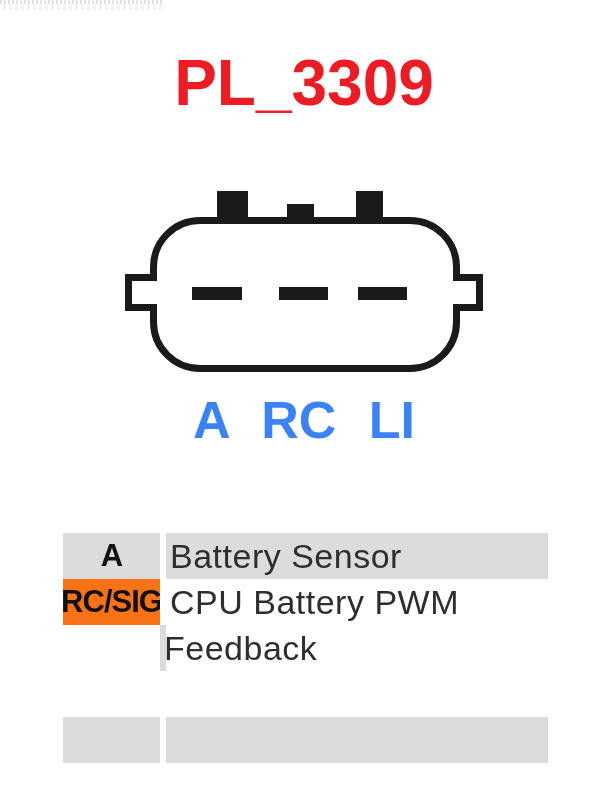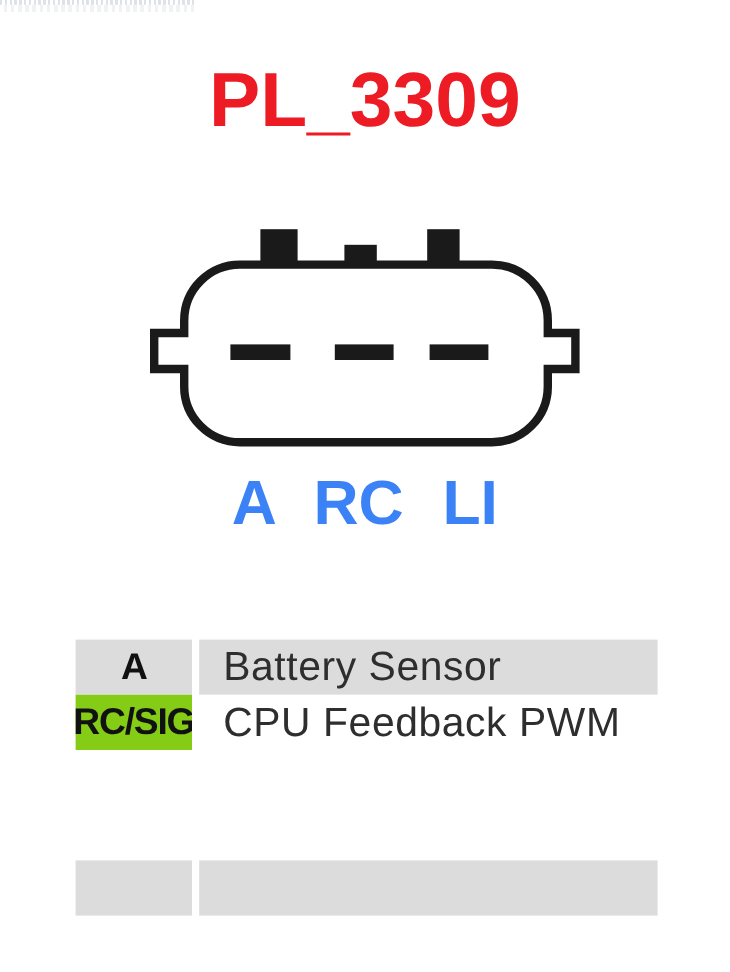"Battery Sensor" .cell-desc { padding-left: 20px -> 4px }
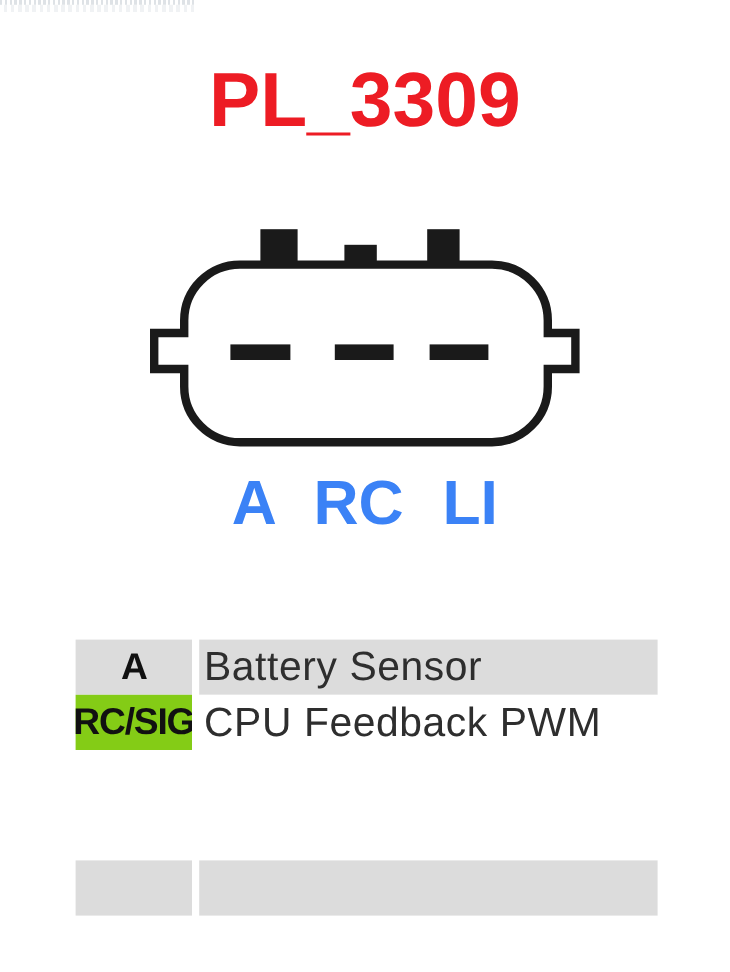"RC/SIG" div.cell { background: #84cc16 -> #f97316 }
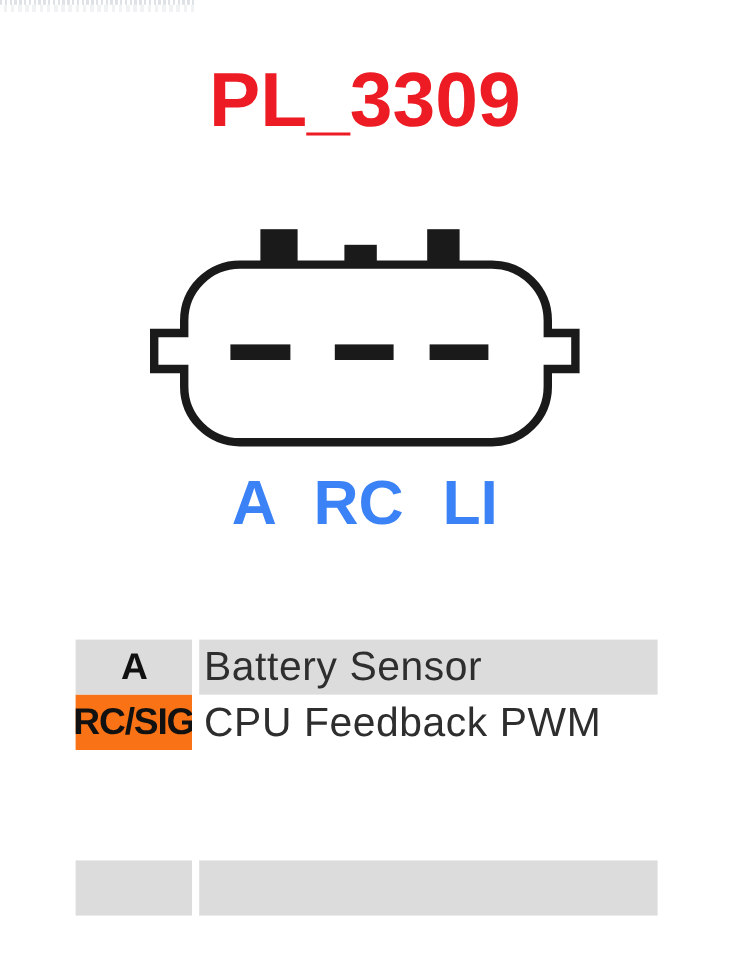"CPU Feedback PWM" div.cell { text: Feedback -> Battery }
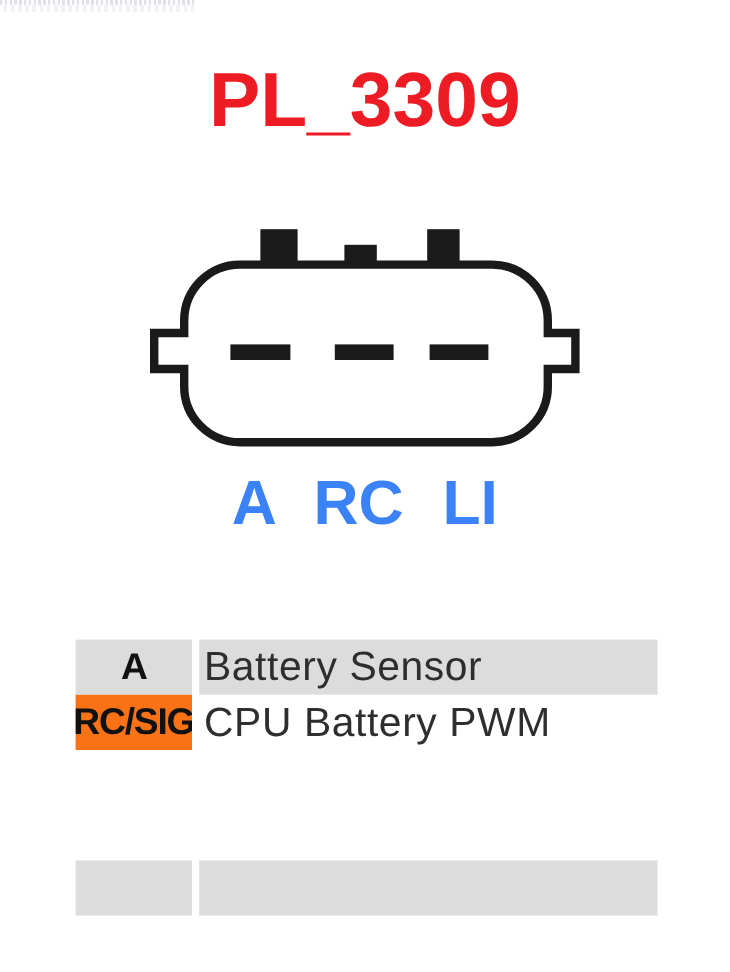"Feedback" div.cell { html: none -> <div>Feedback</div> }
